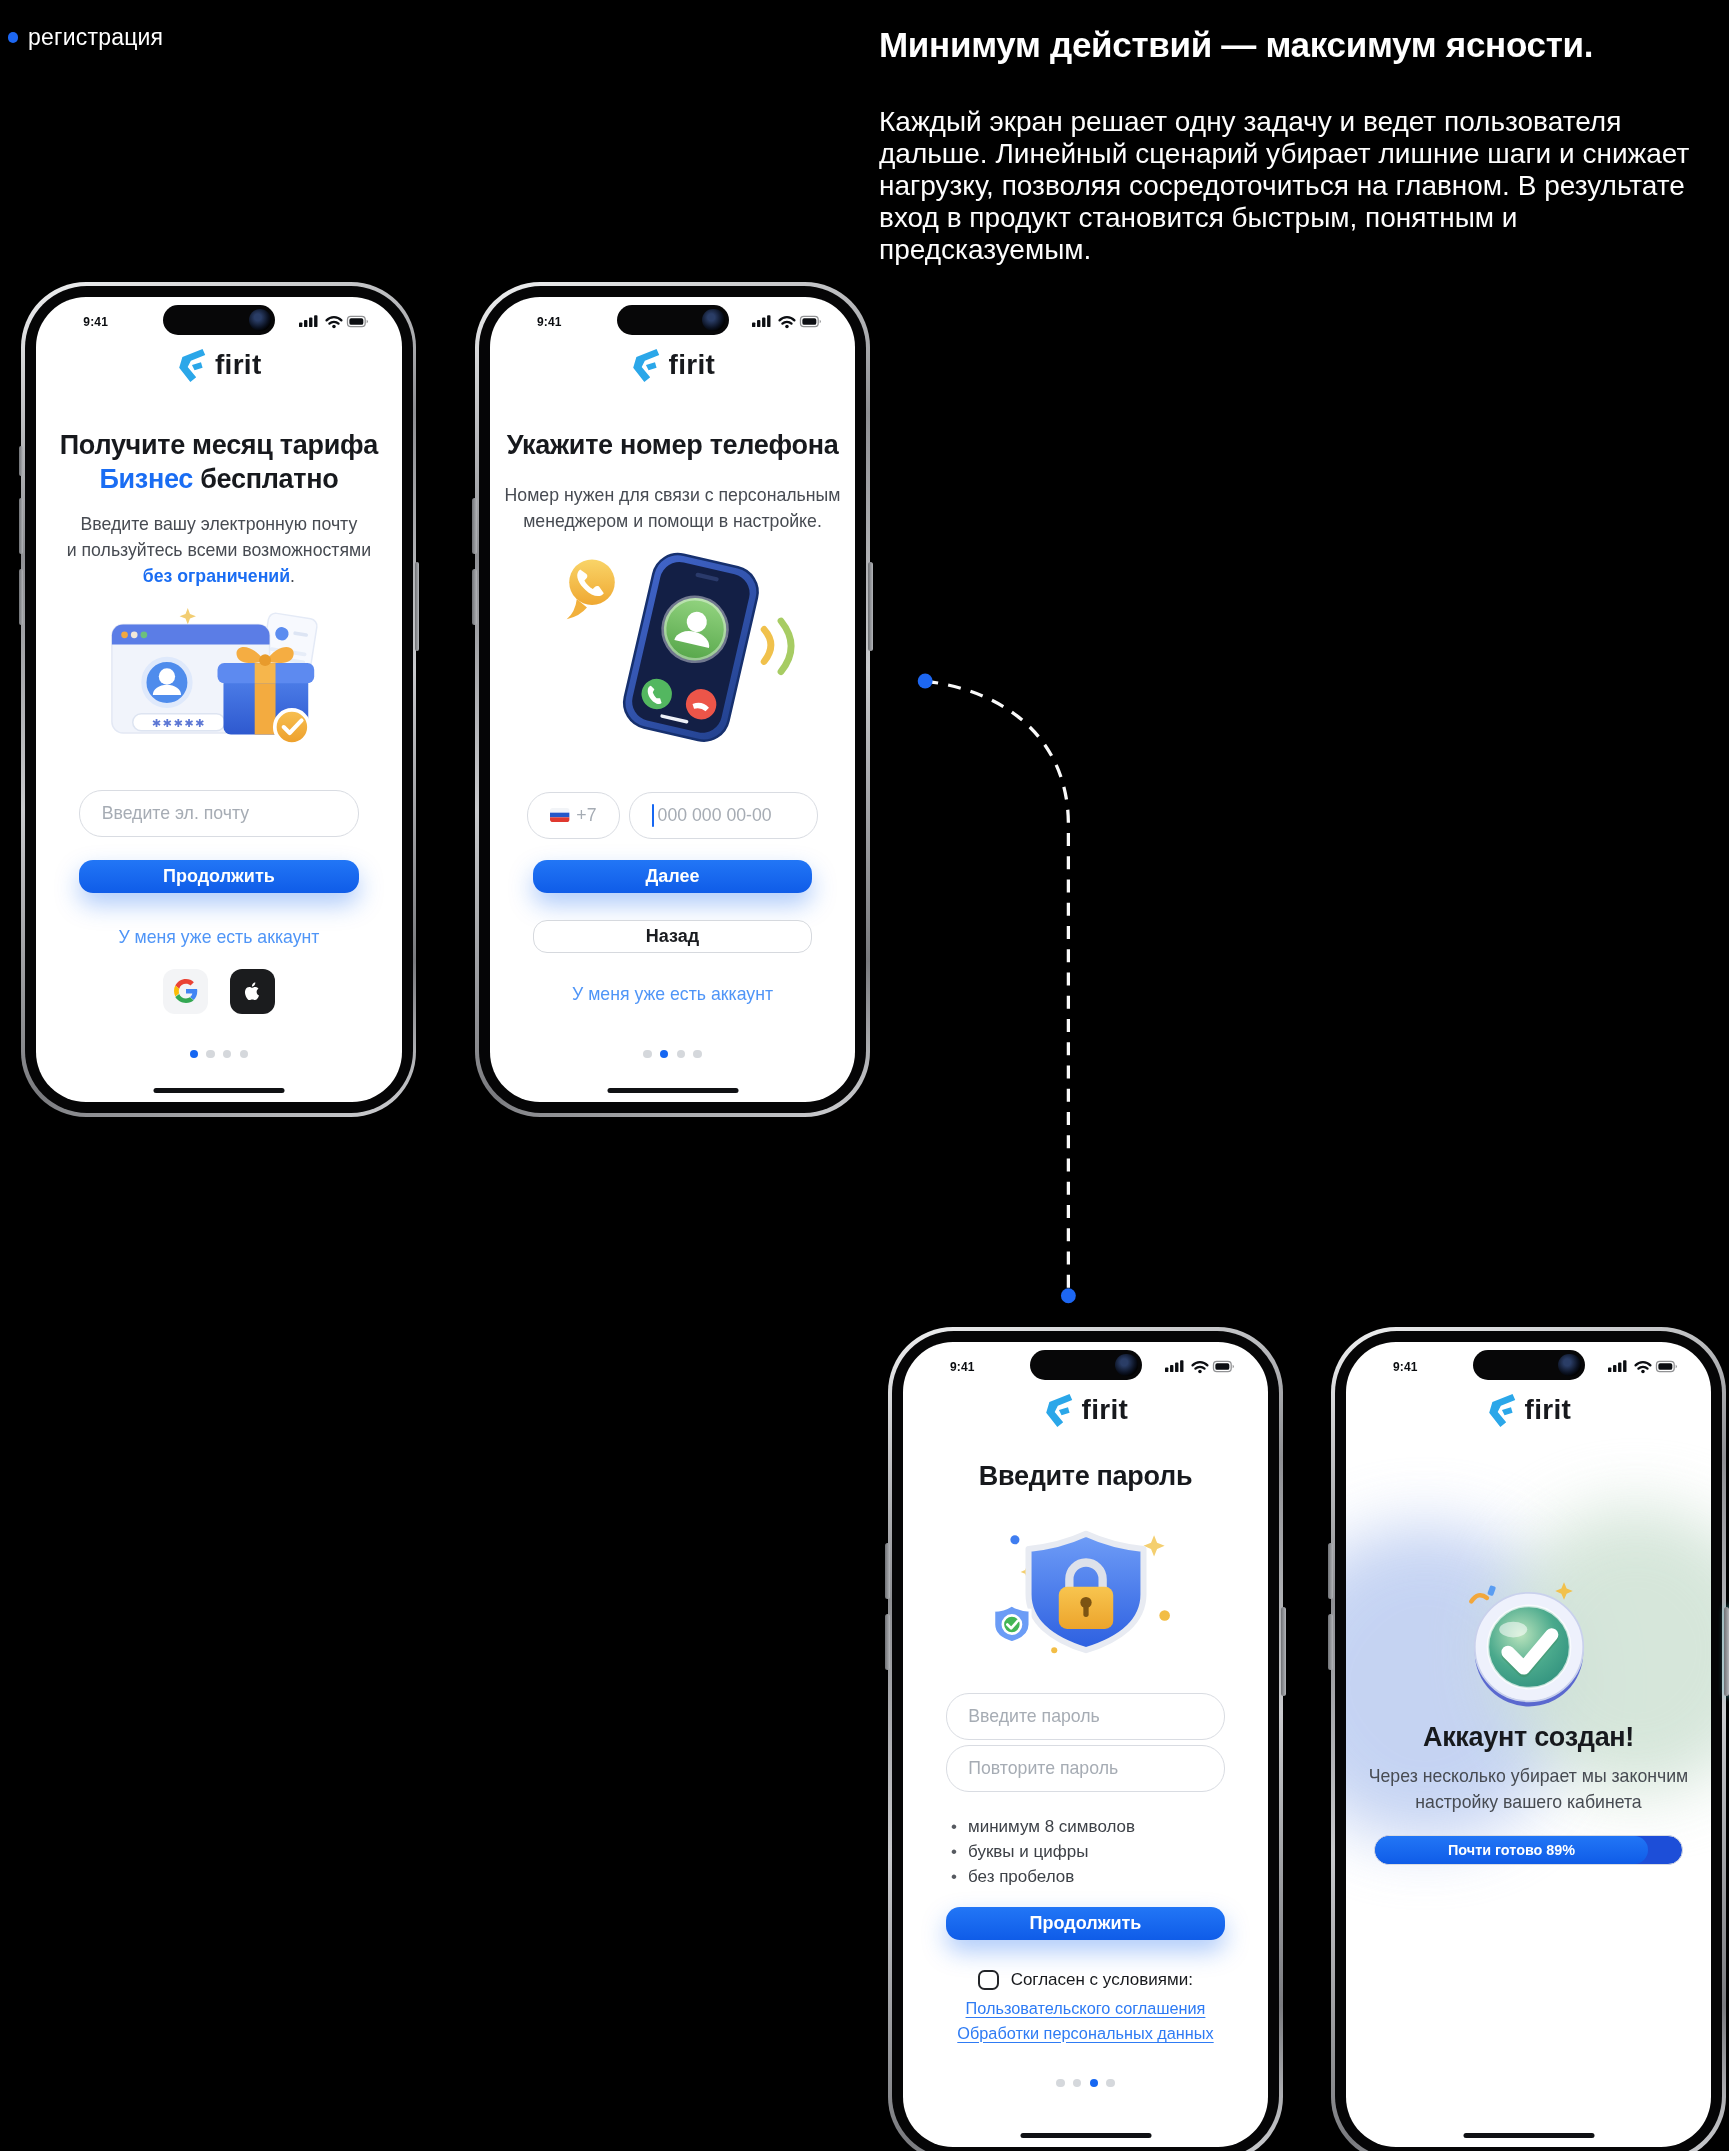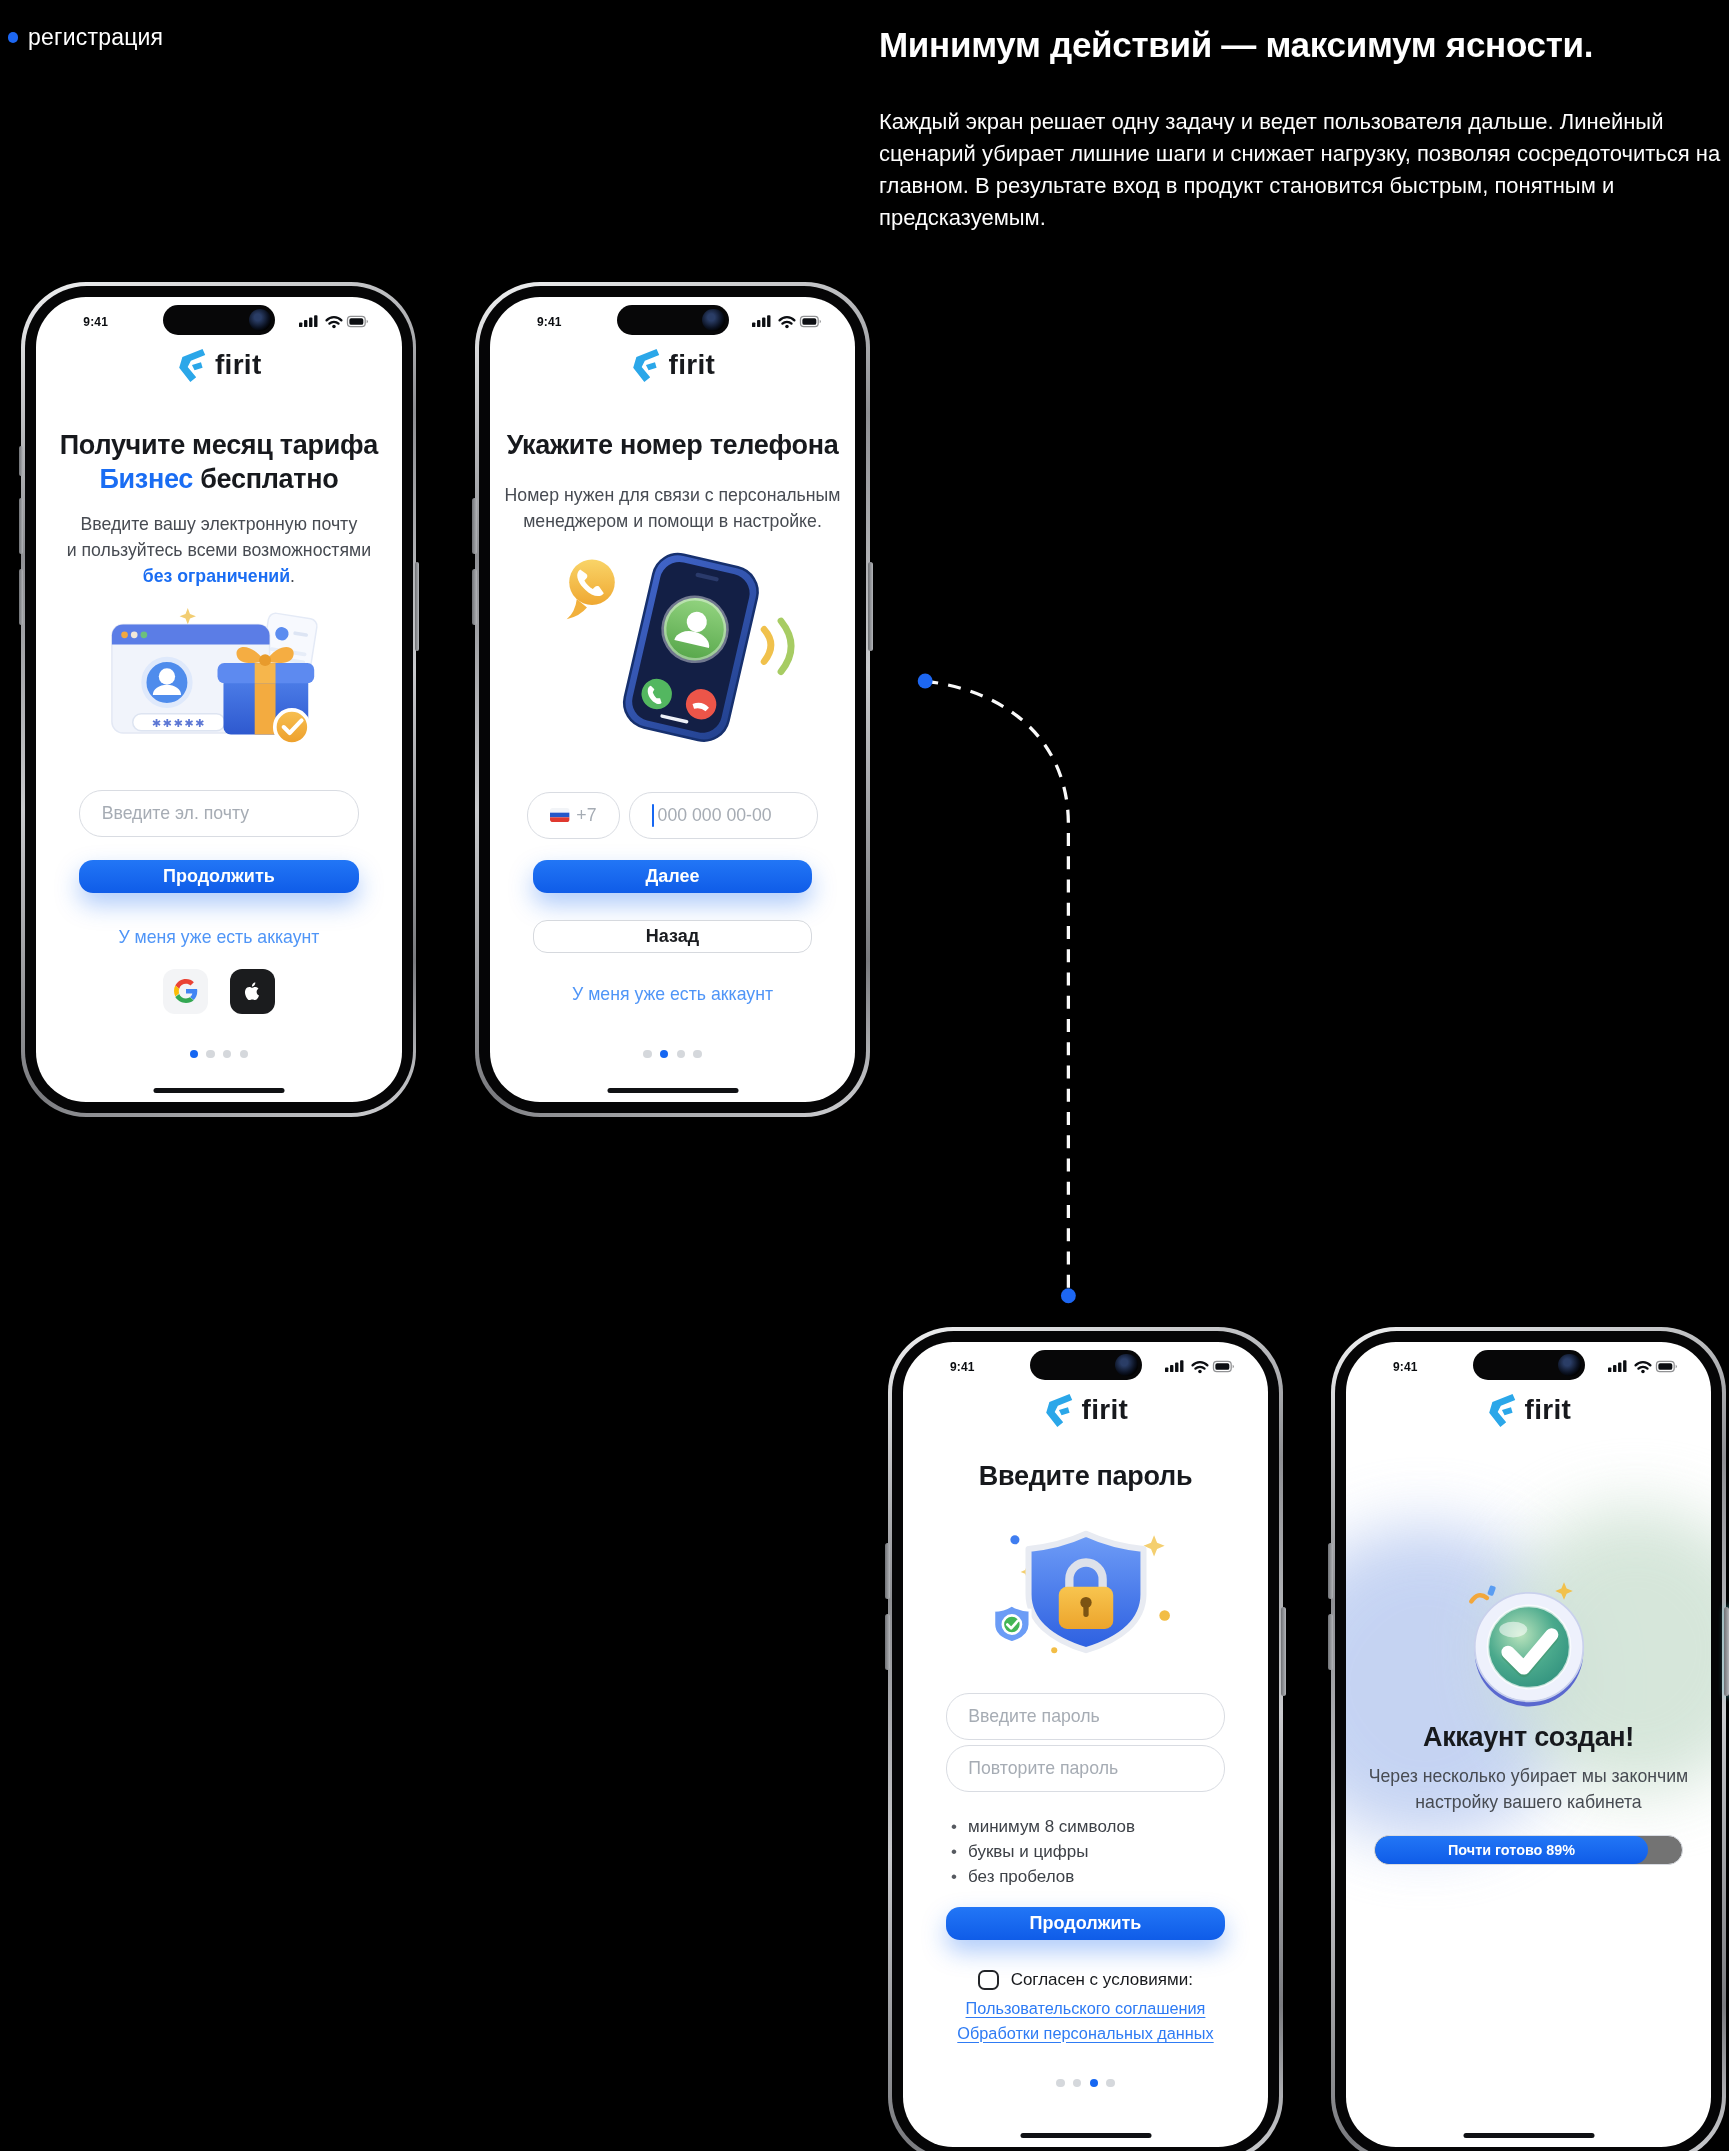"Каждый экран решает одну задачу" .hdr p { font-size: 22px -> 28px }
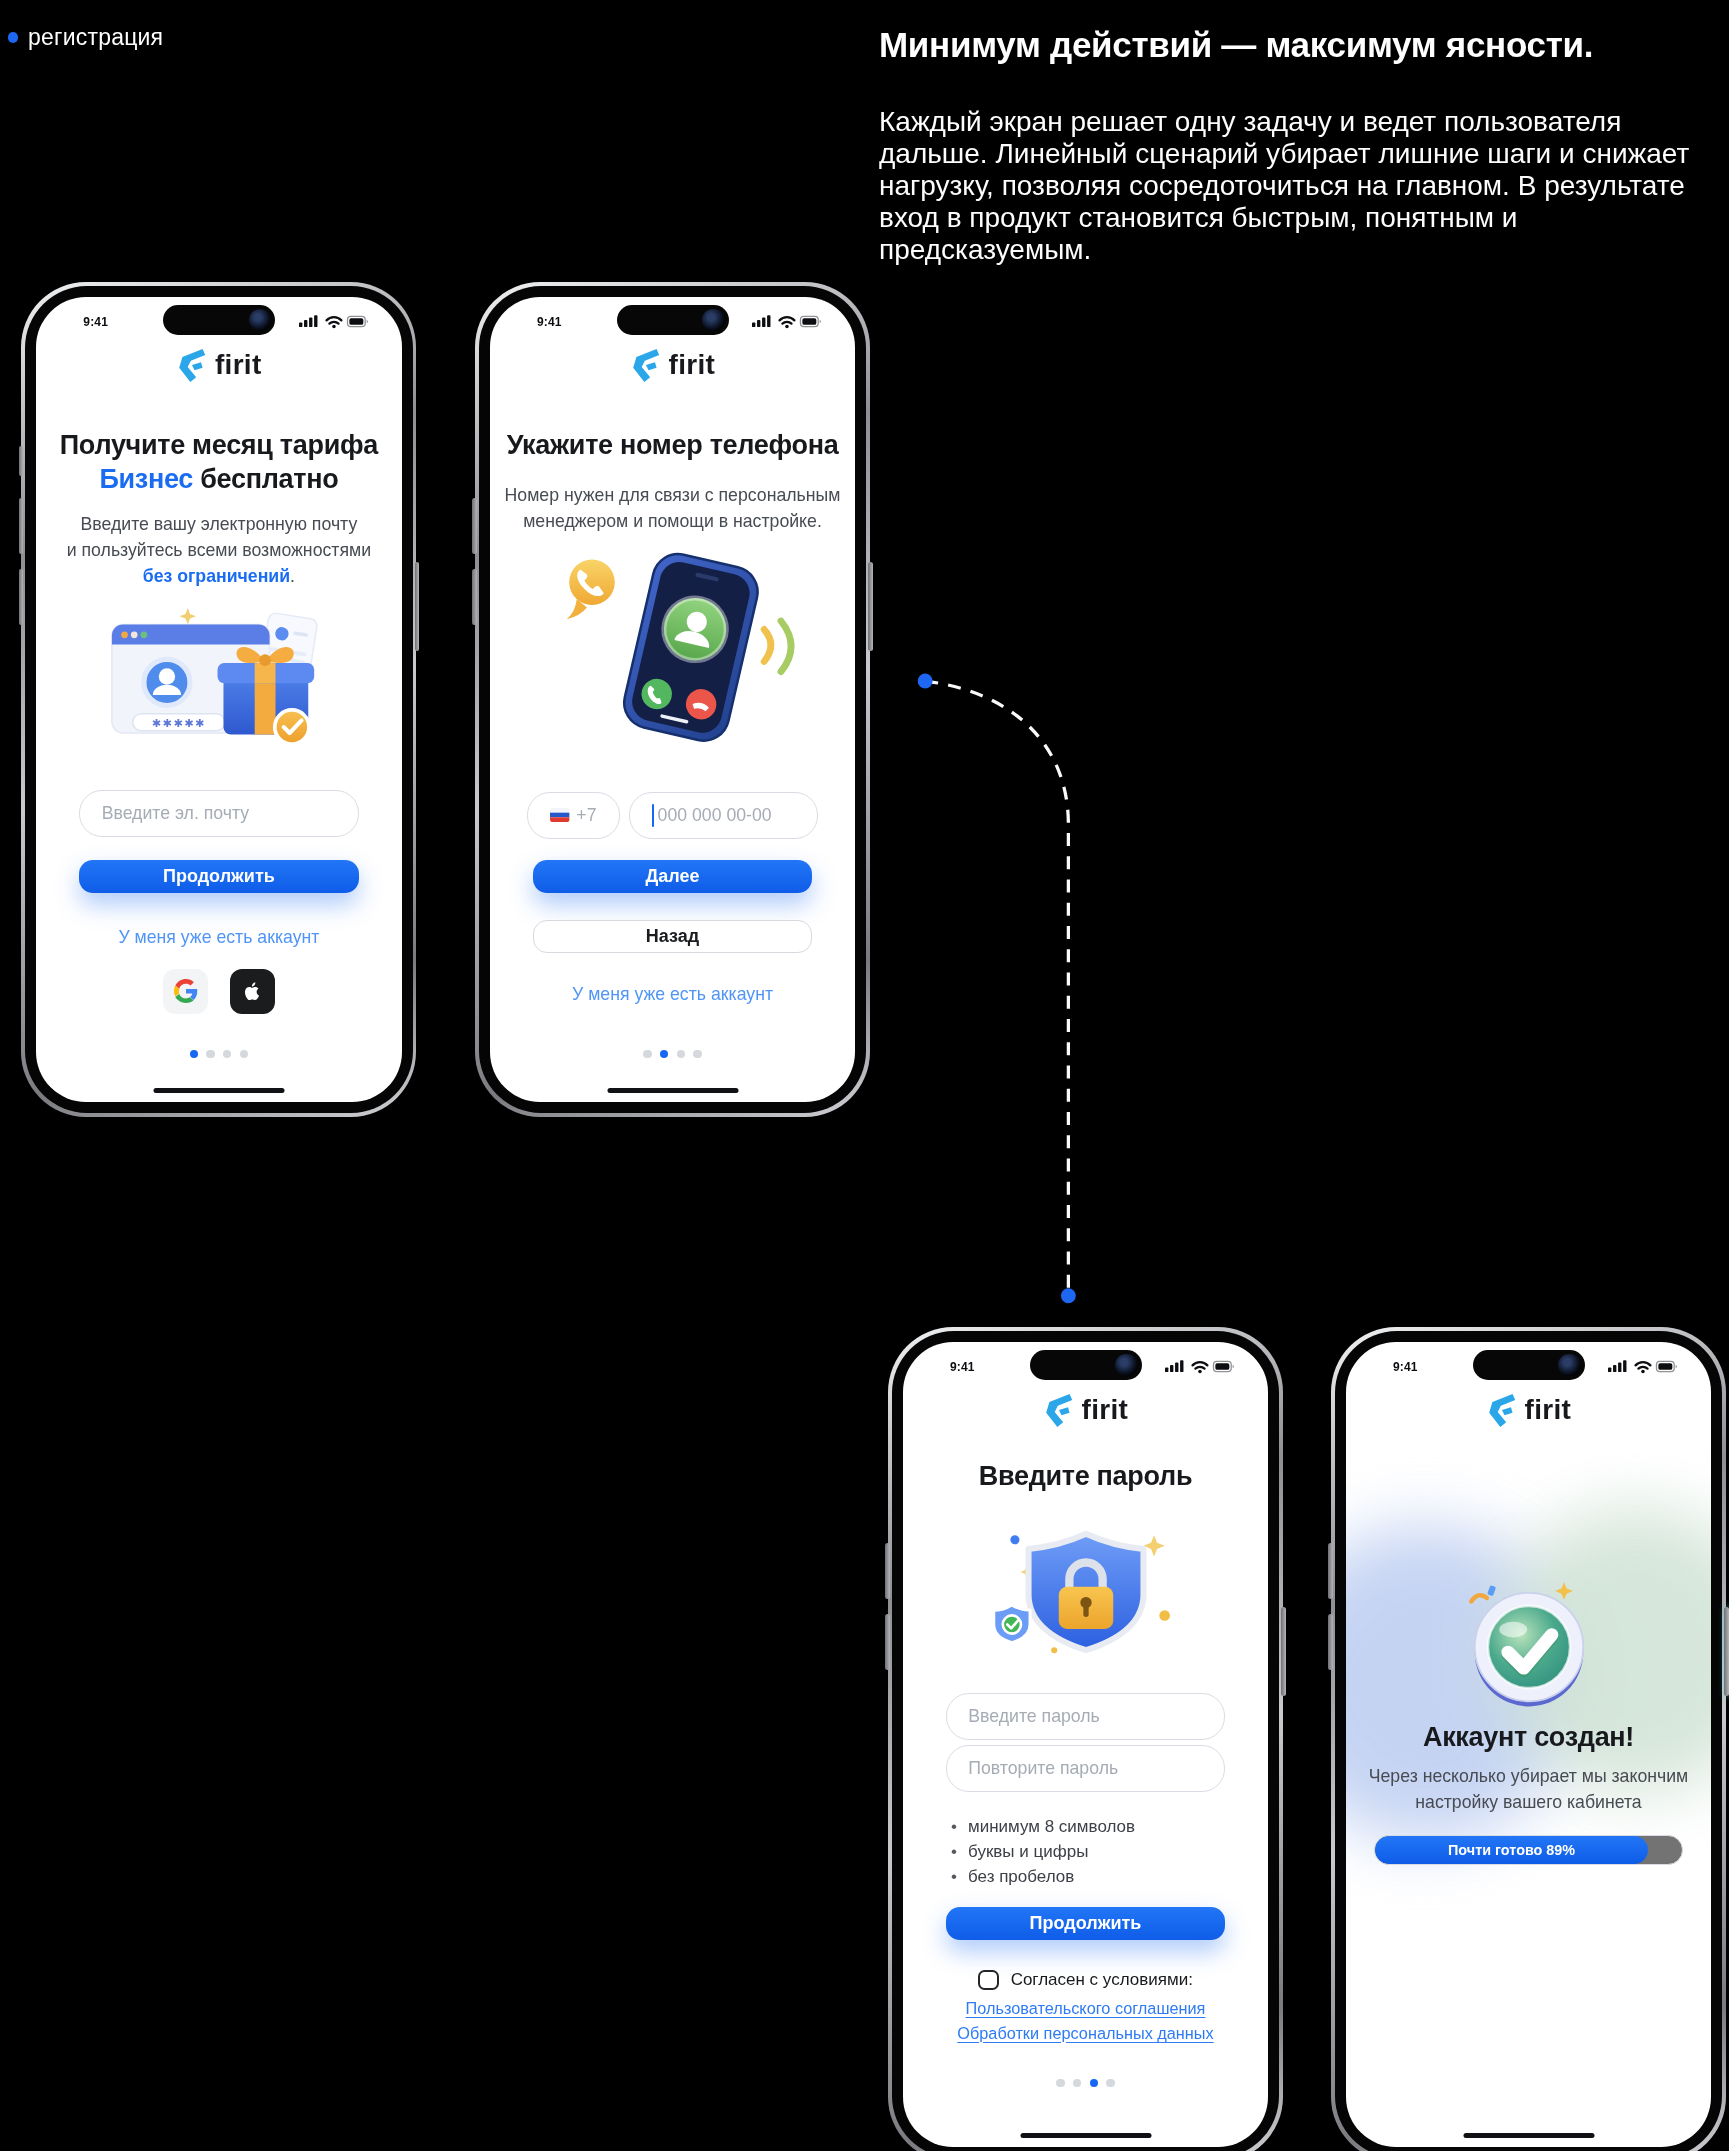"Почти готово 89%" .track { background: #737373 -> #1d4ed8 }
